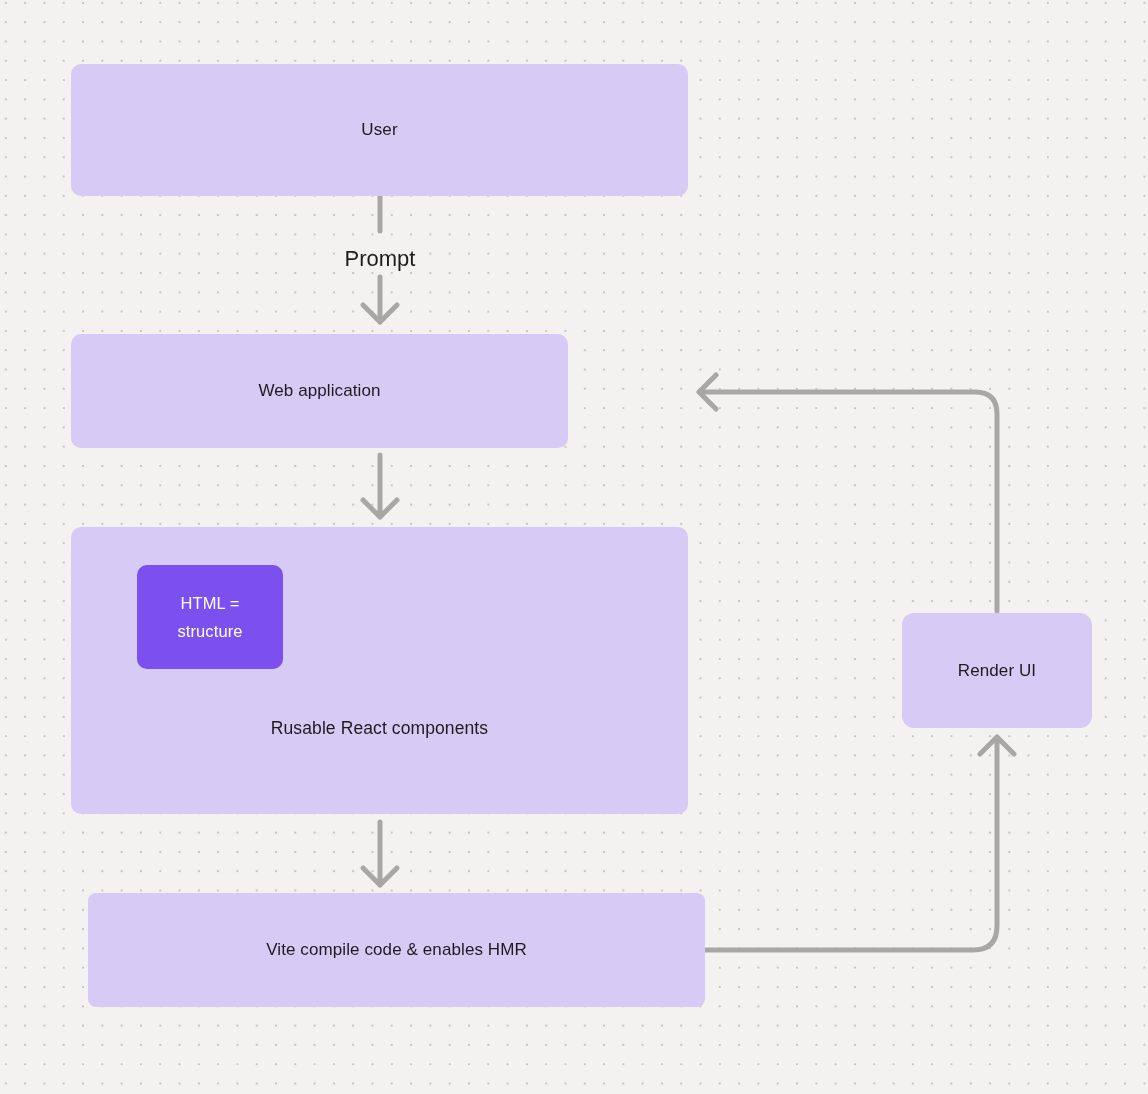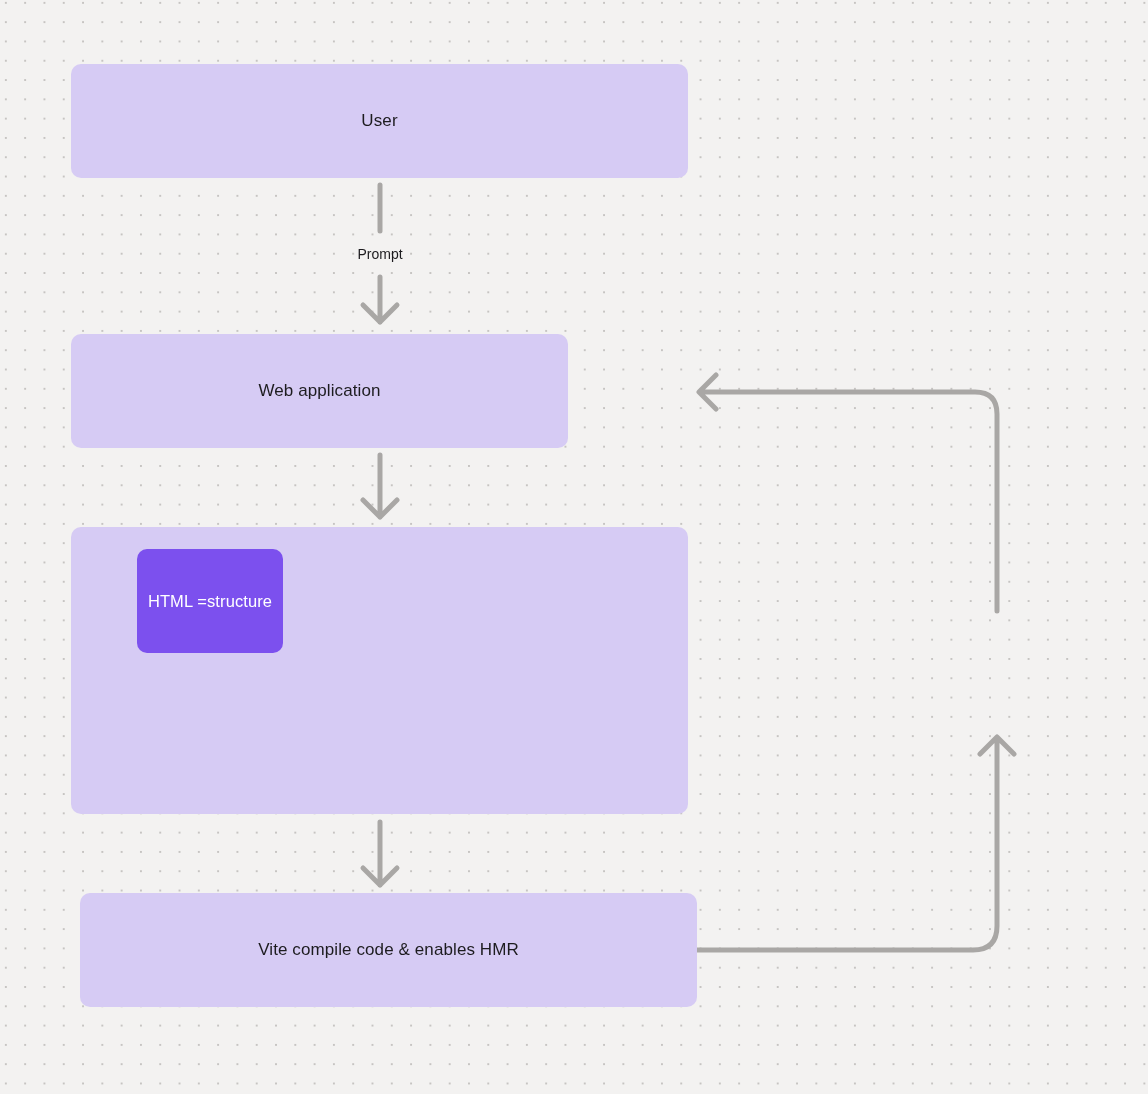"User" .node-user { height: 114px -> 132px }
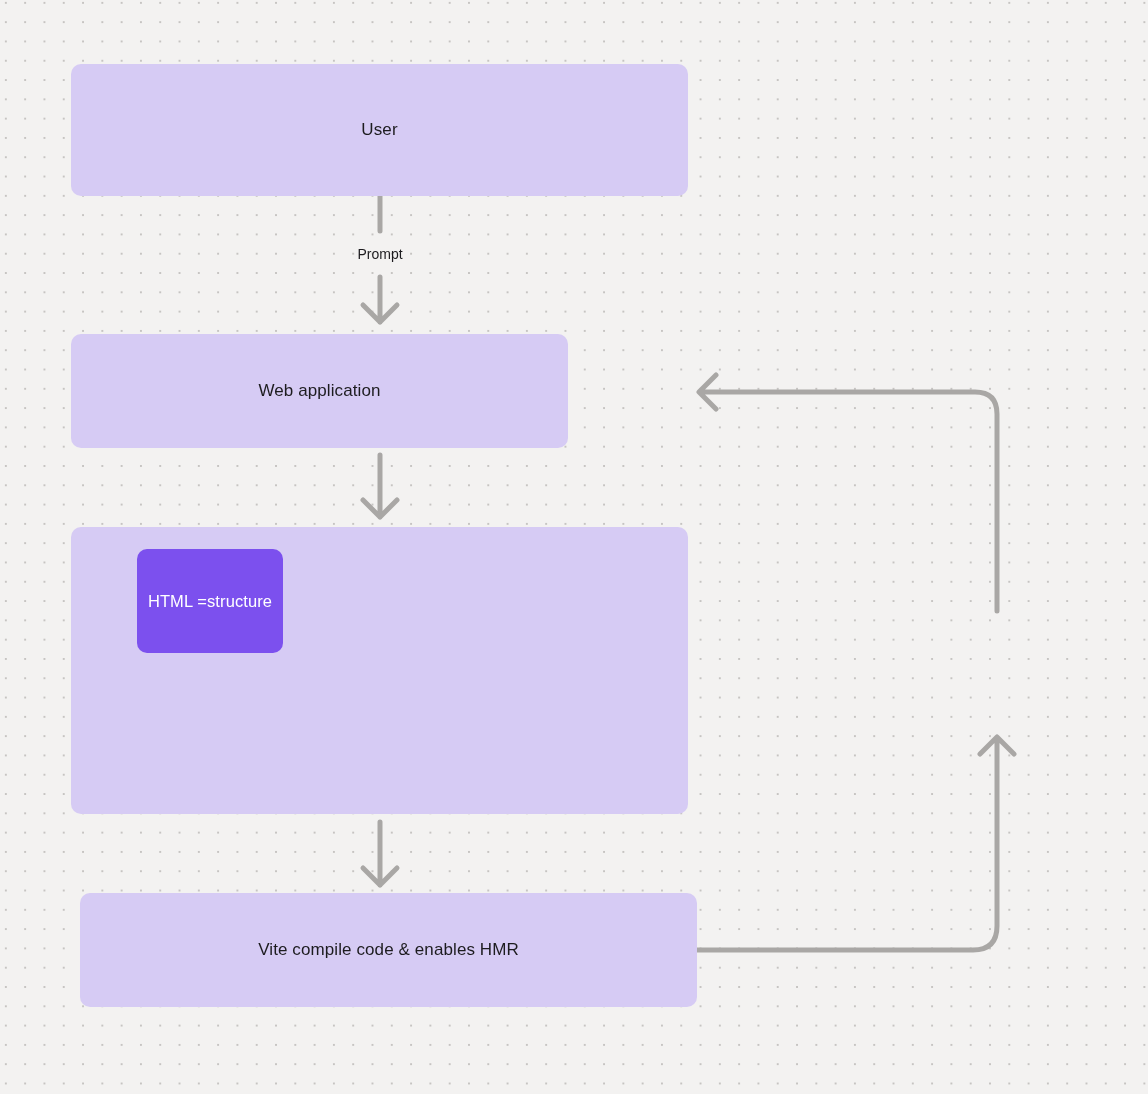"Prompt" .edge-label { font-size: 14px -> 22px }
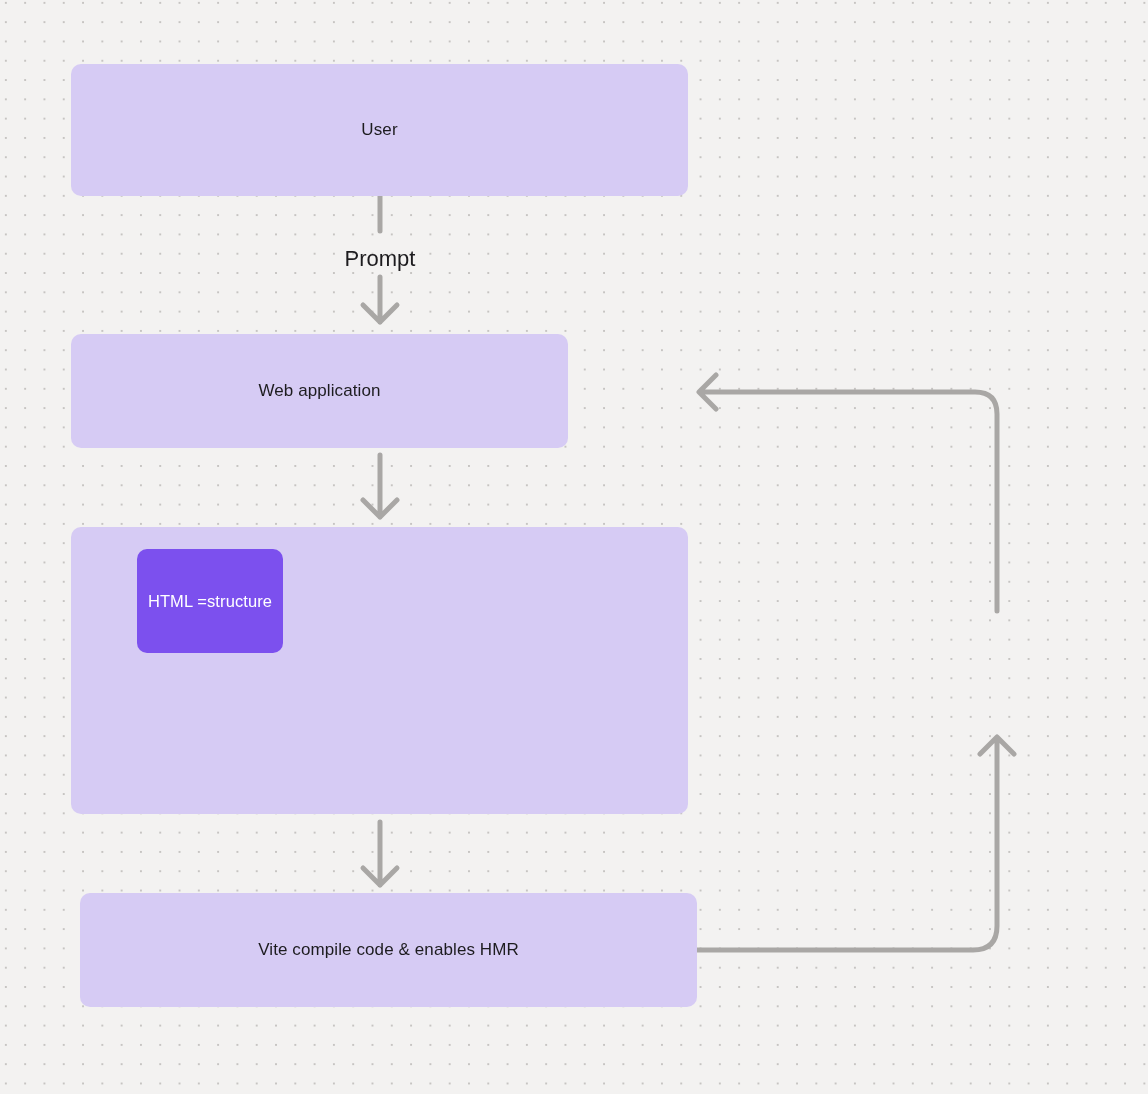"HTML =" .chip { flex-direction: row -> column; top: 22px -> 38px }
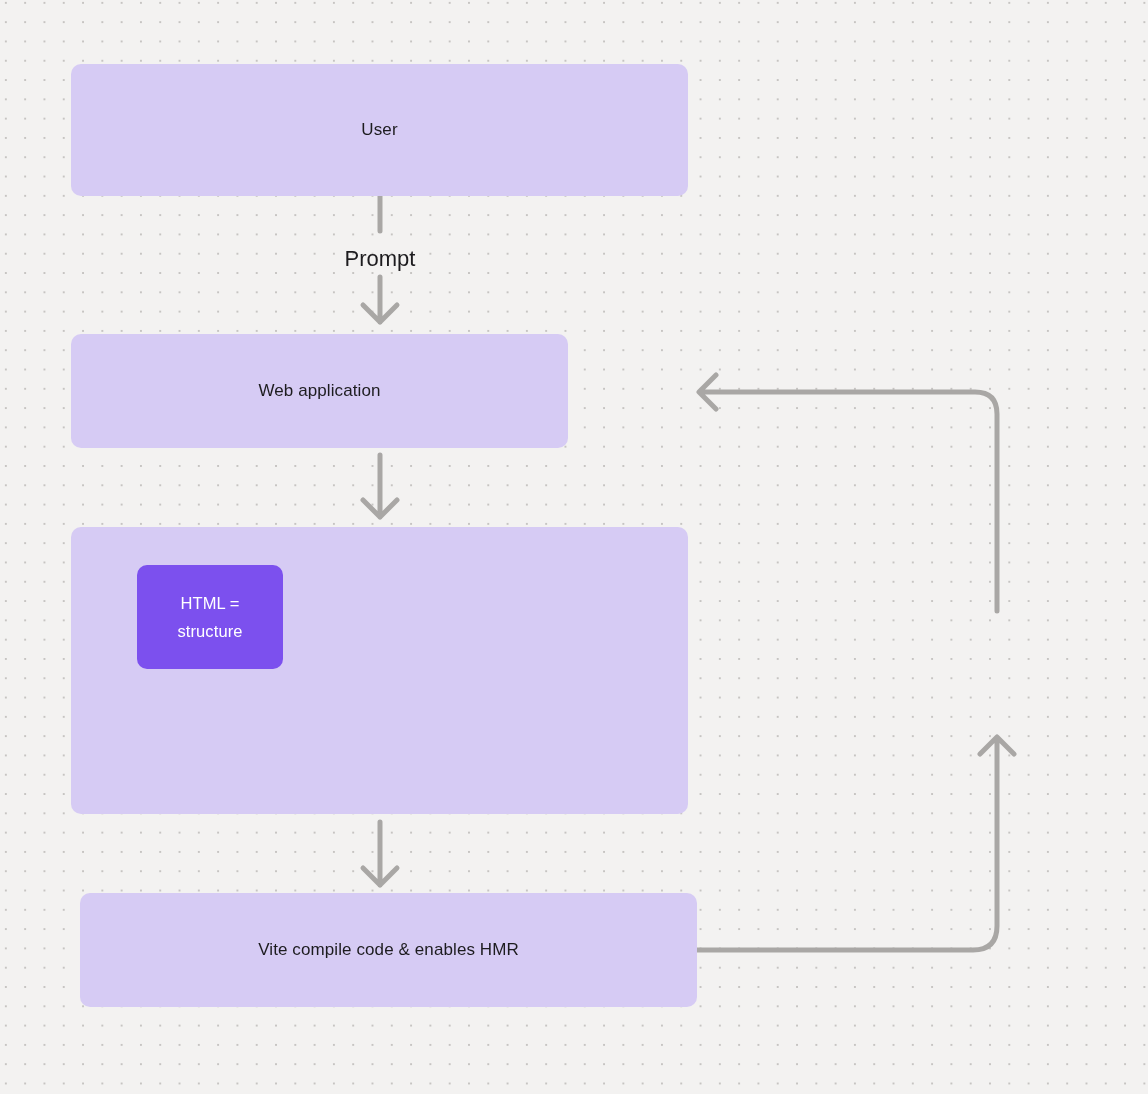"Render UI" div.node { html: none -> <div> <span>Render UI</span> </div> }
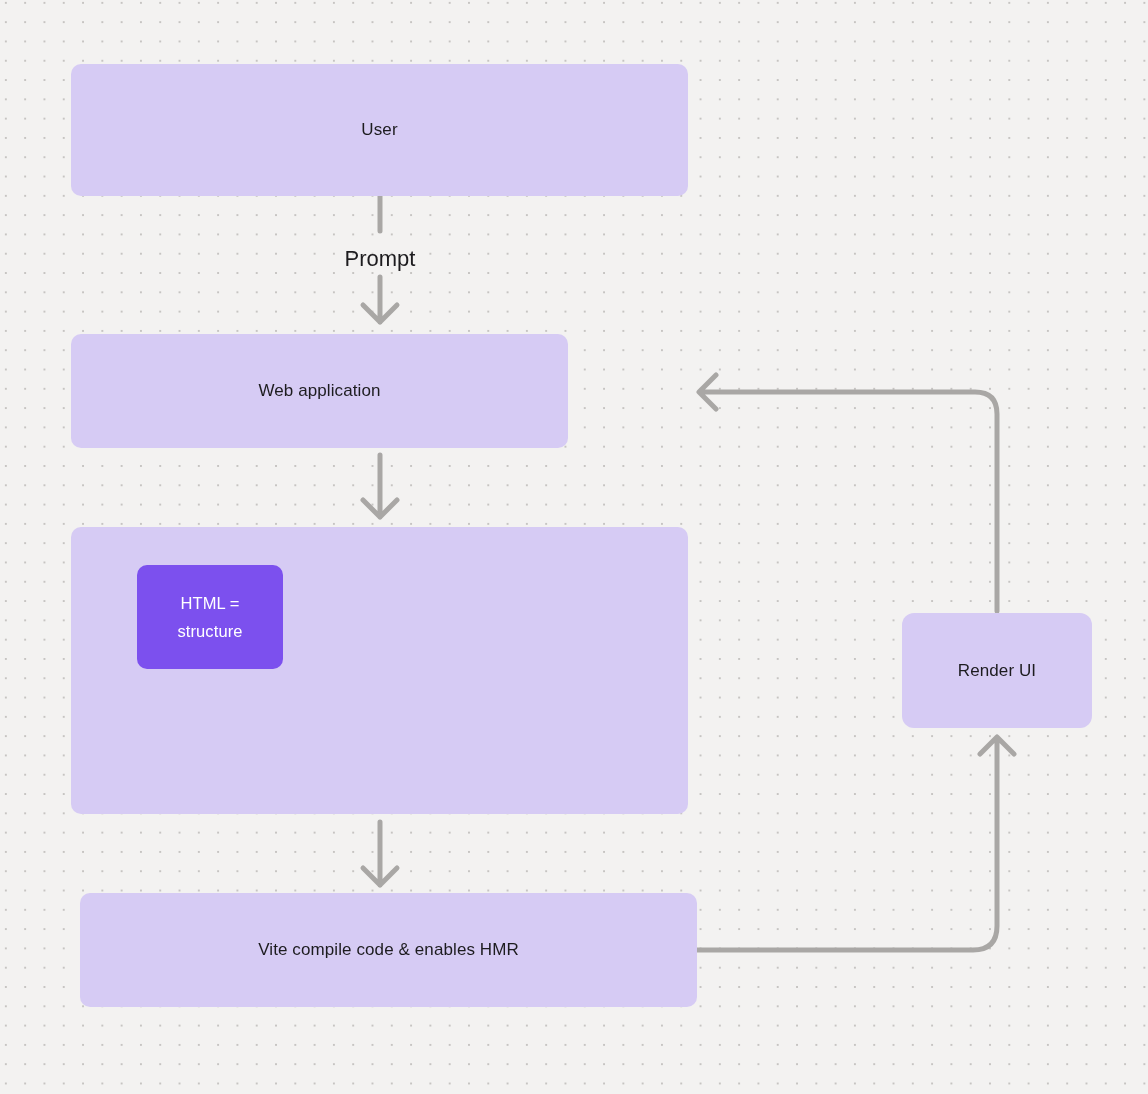"Rusable React components" div.group-caption { html: none -> <div>Rusable React components</div> }
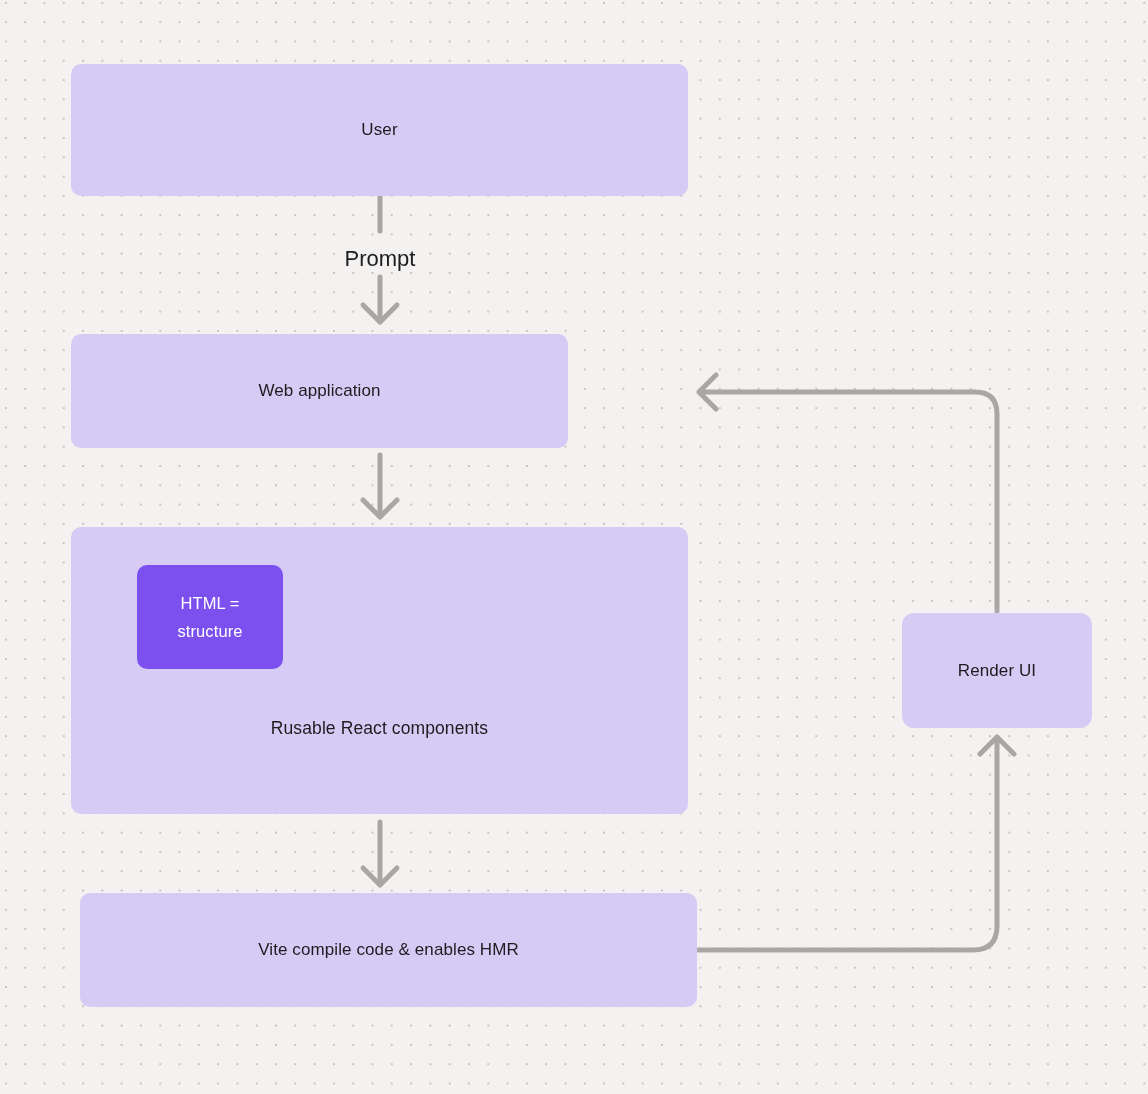"Vite compile code & enables" .node-vite { border-radius: none -> 8px; left: 80px -> 88px }
